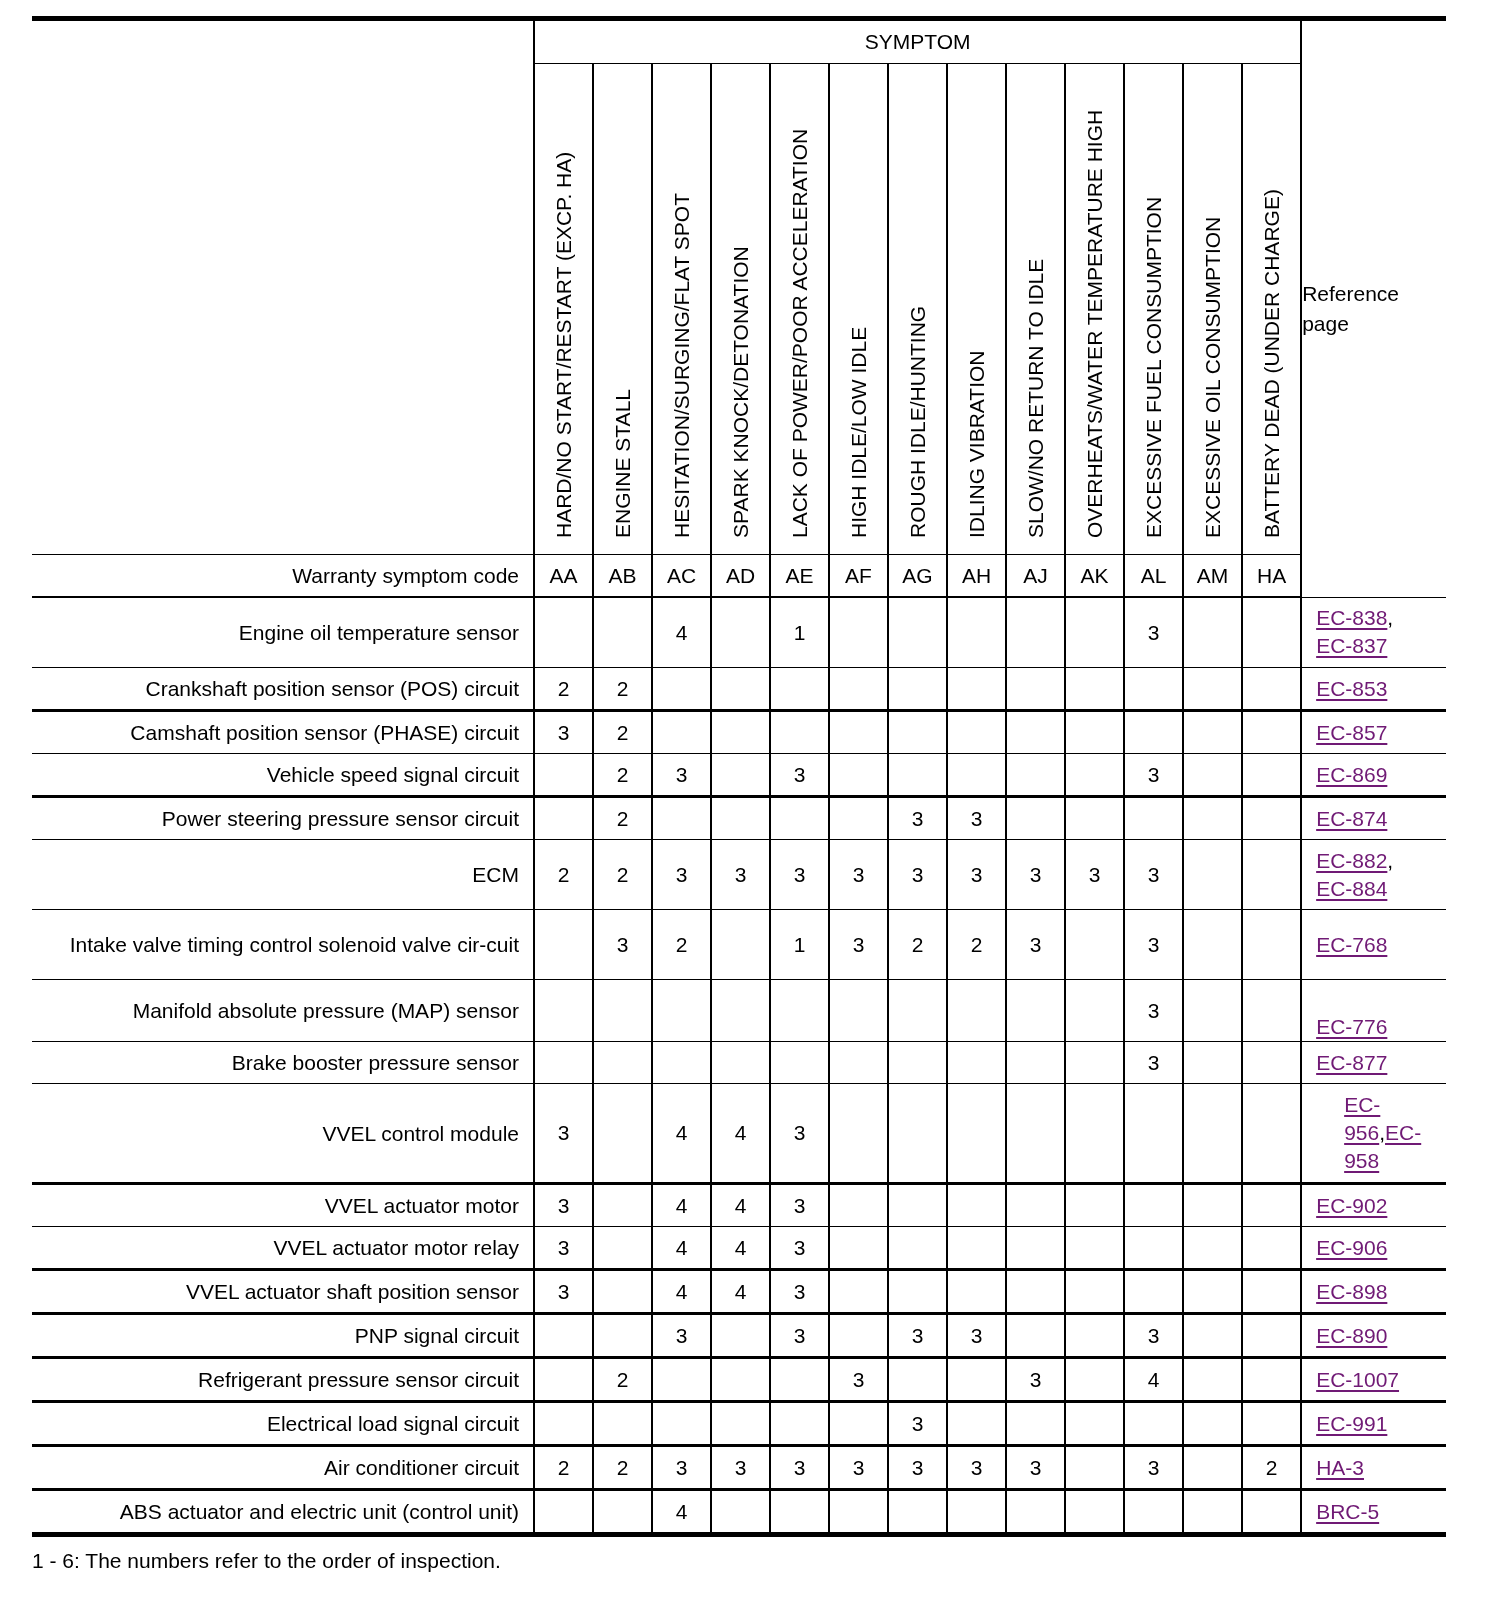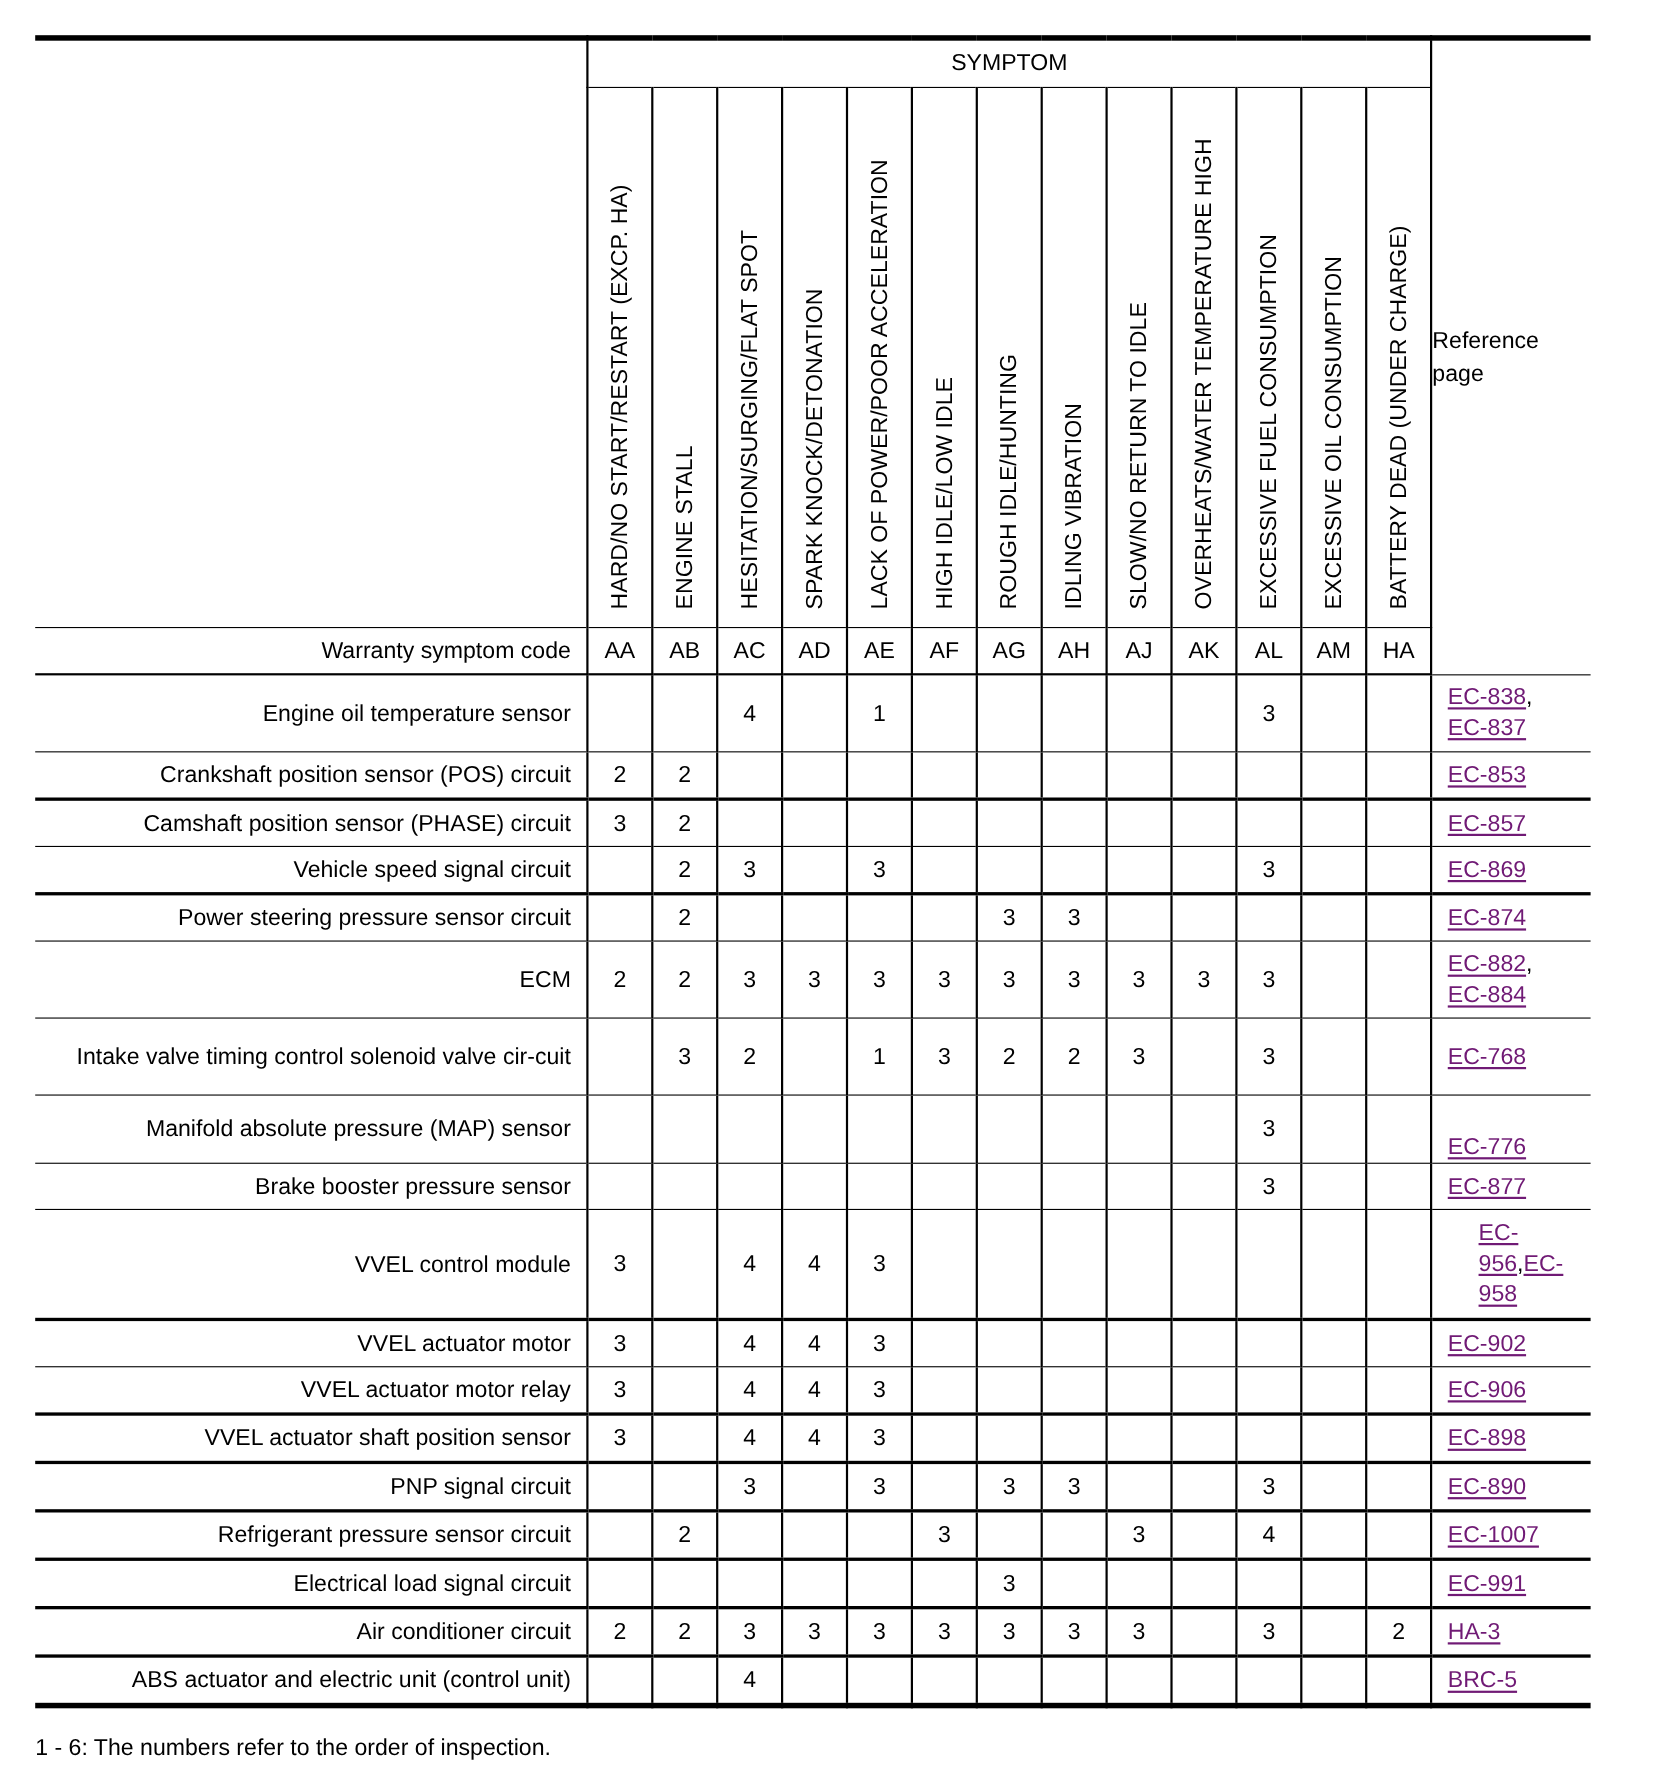"SYMPTOM" .wrap { top: 32px -> 16px }
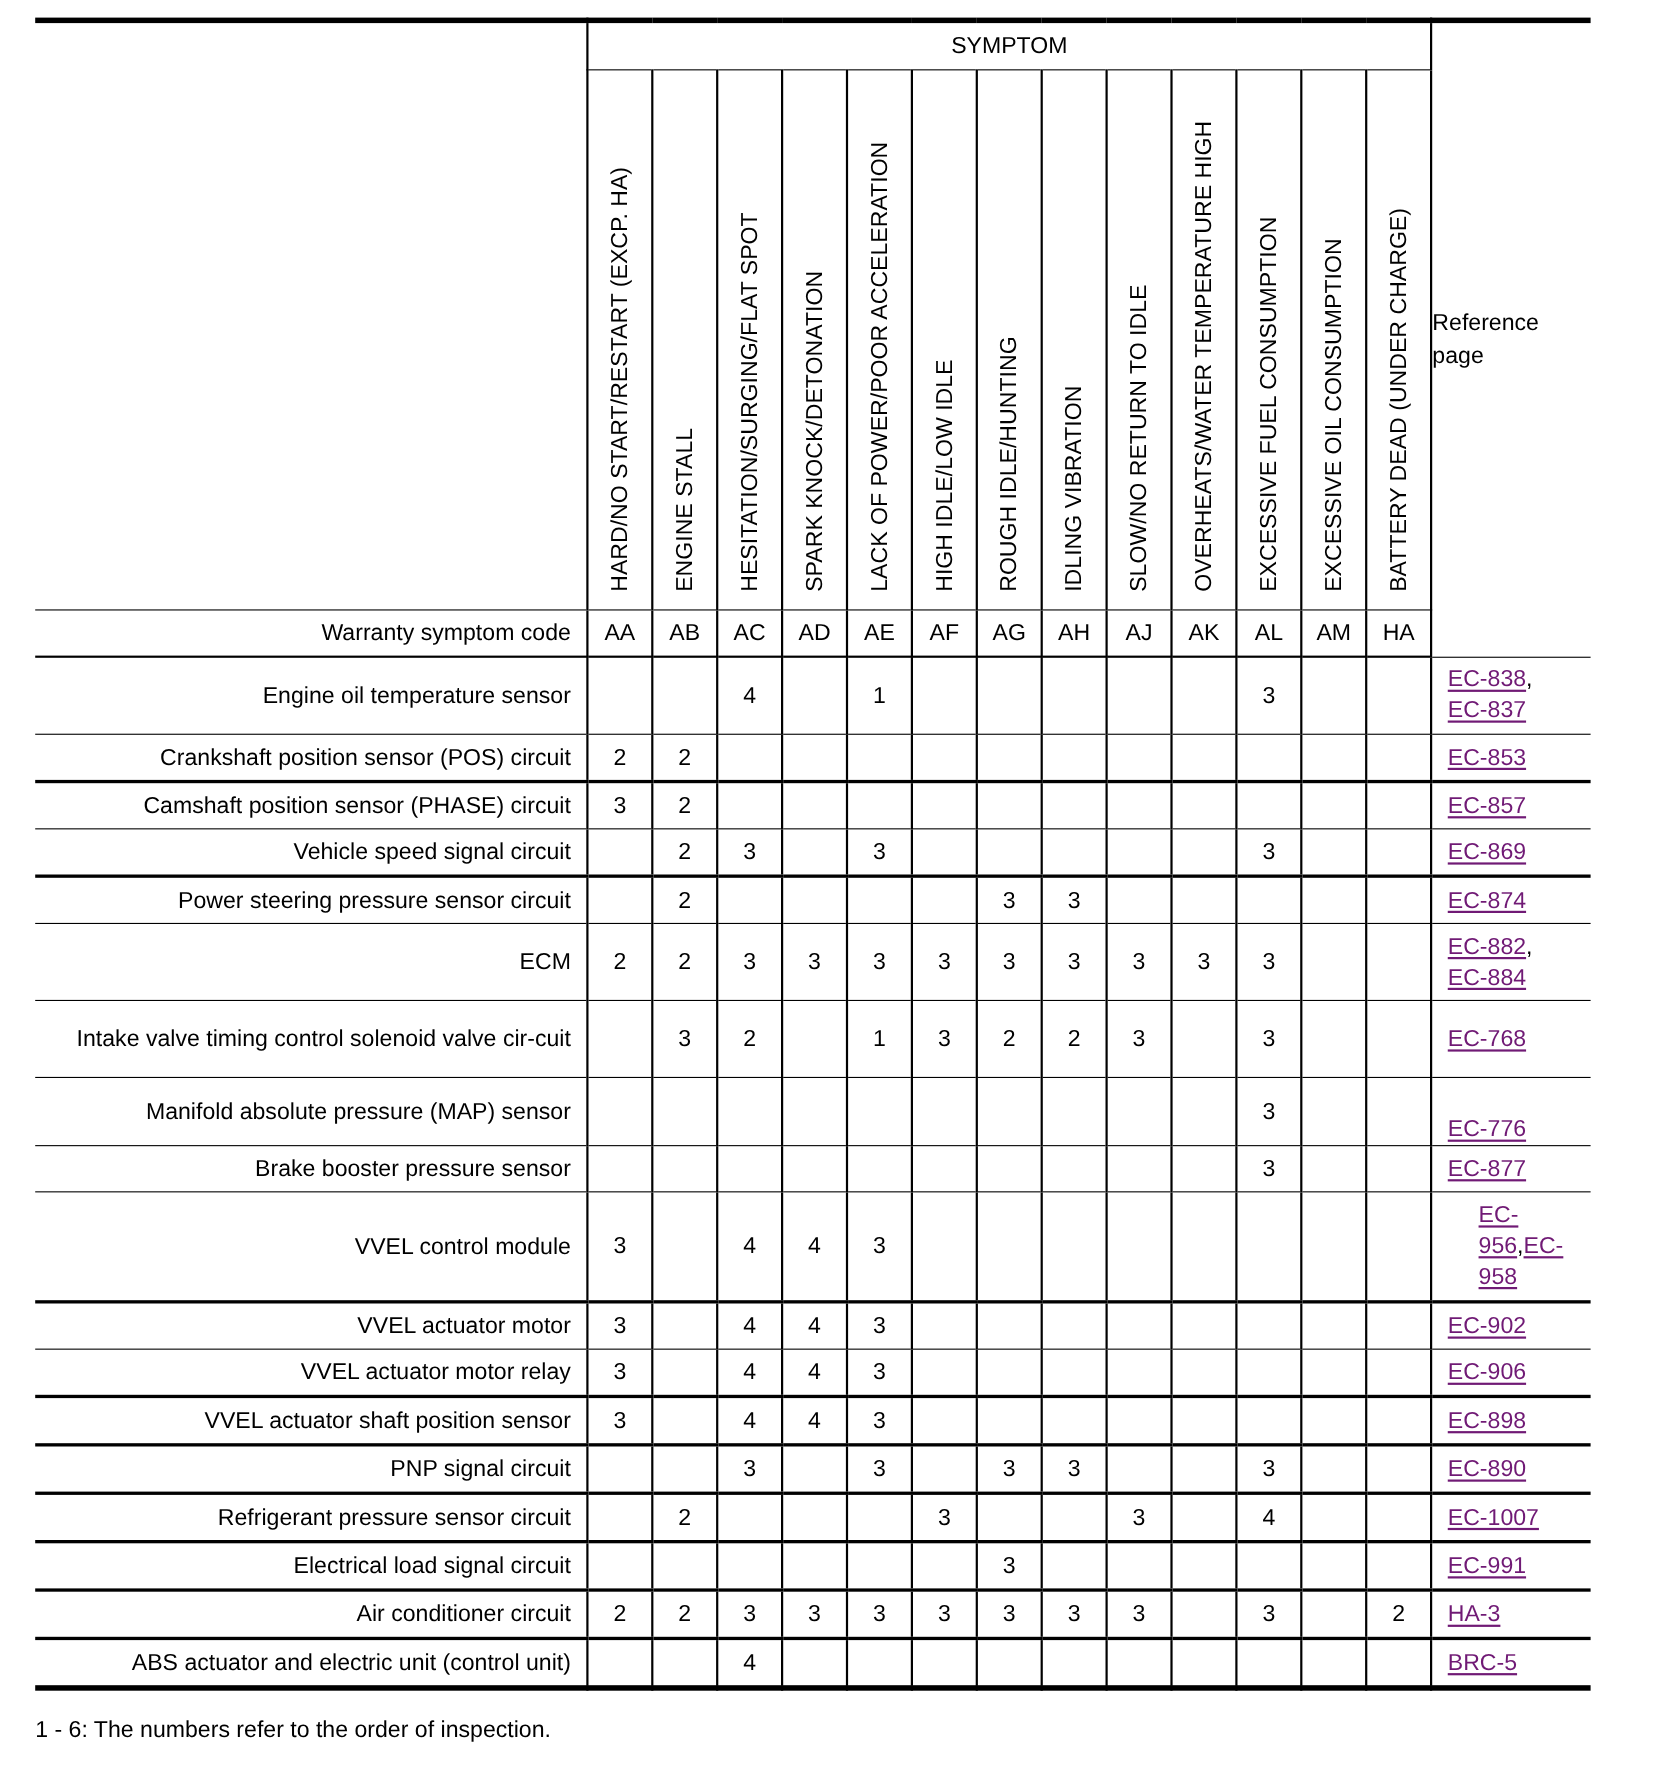"1 - 6: The numbers" .note { margin-top: 18px -> 6px }
